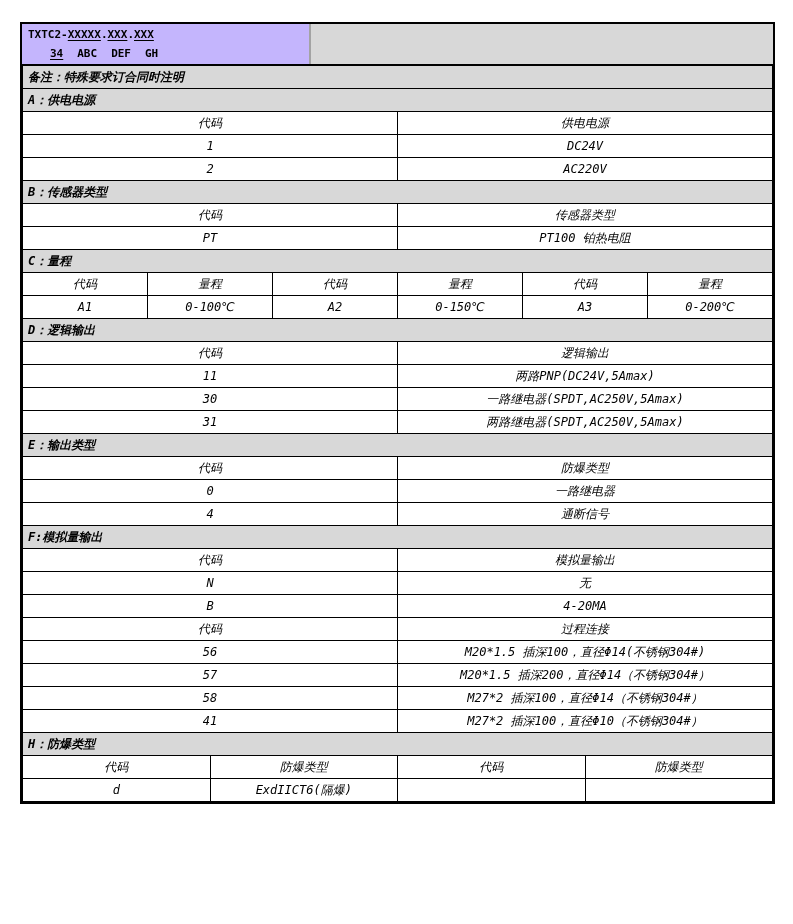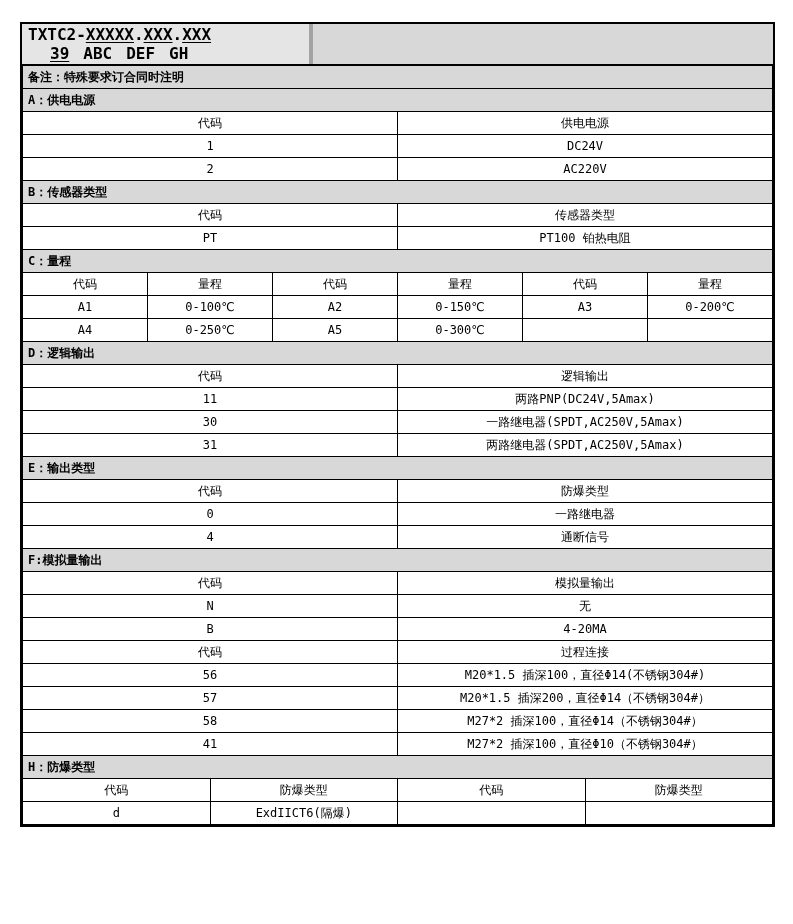"TXTC2-XXXXX.XXX.XXX" .model-left { background: #e5e5e5 -> #c4b5fd; border-right: 4px solid #a3a3a3 -> 2px solid #a3a3a3; font-size: 16px -> 11px }
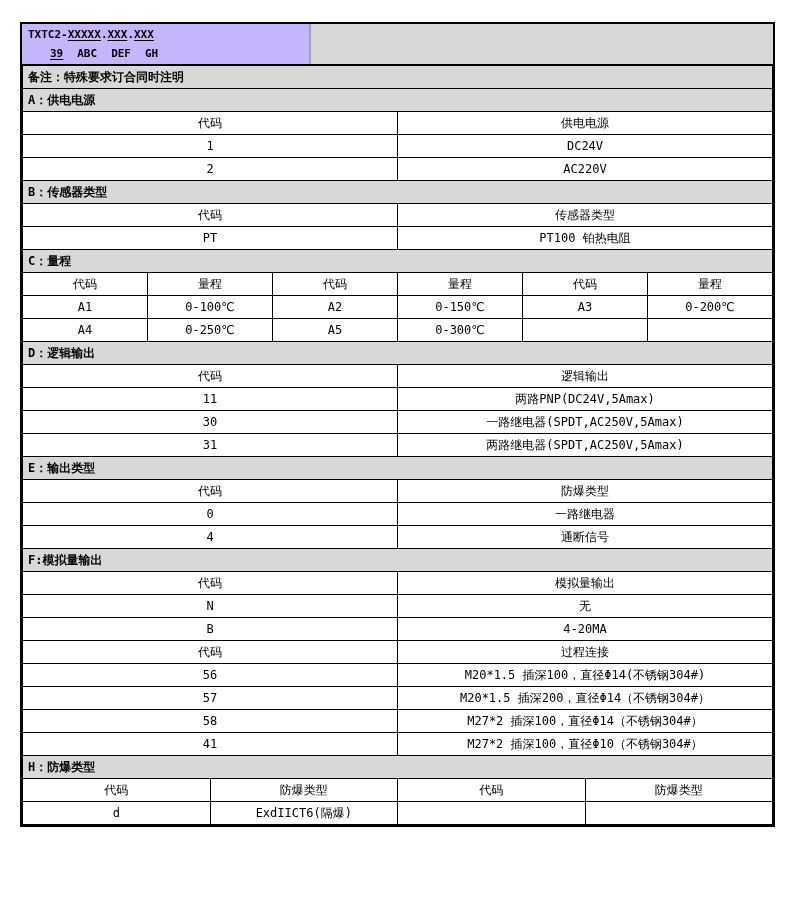"39" span.u { text: 39 -> 34 }
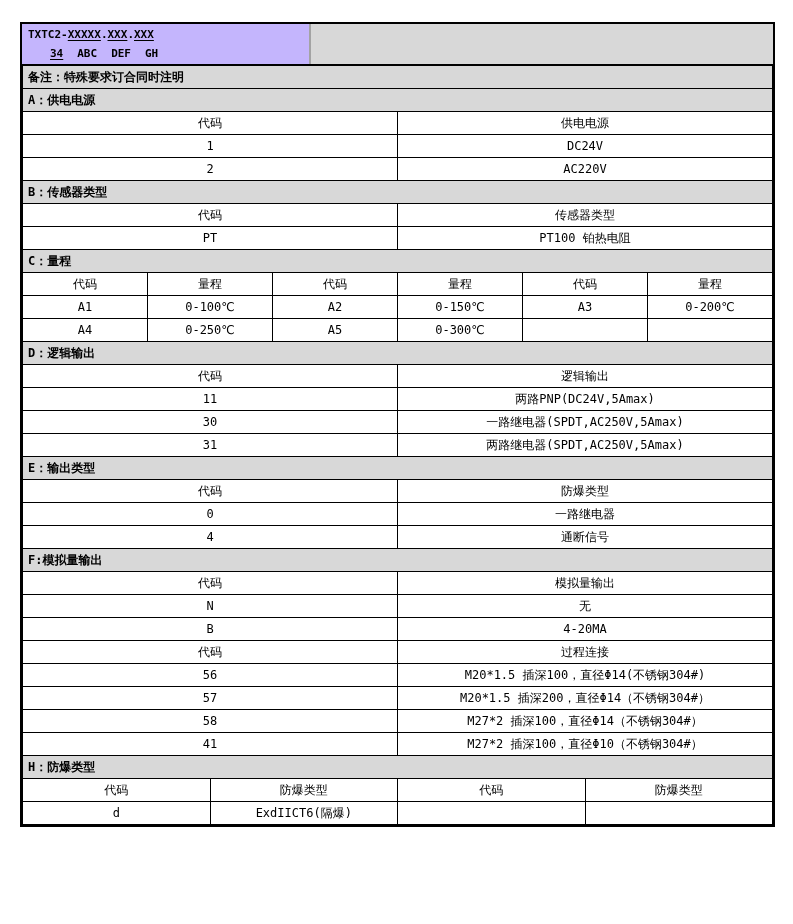"备注：特殊要求订合同时注明" table.spec { font-style: none -> italic }
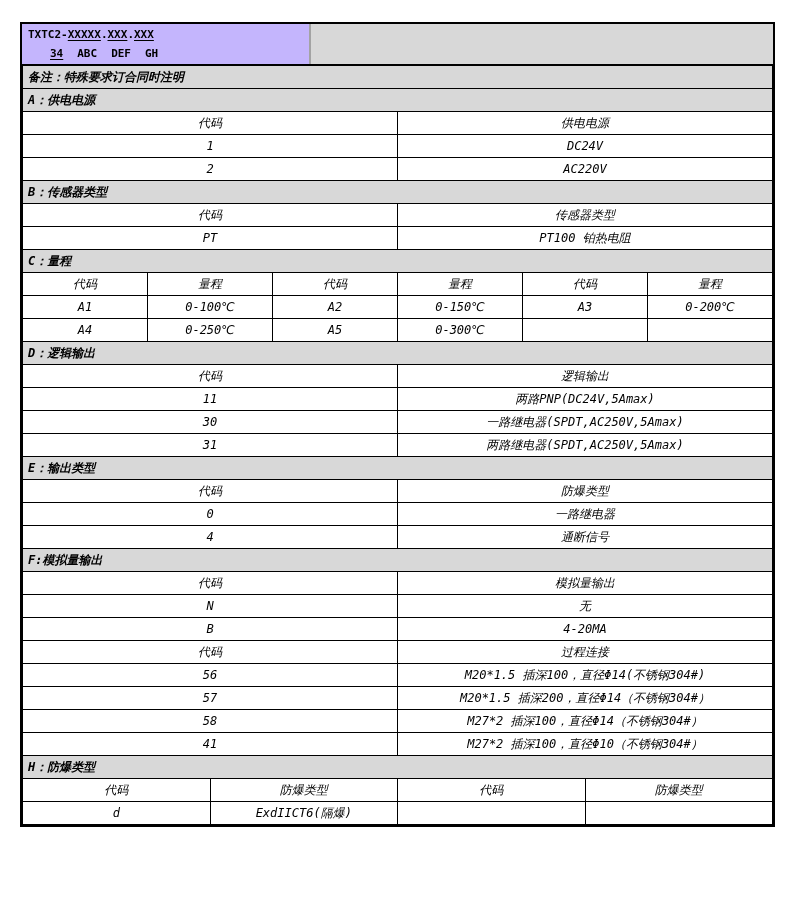"A4" tr { html: <tr> <td>A4</td> <td>0-250℃</td> <td>A5</td> <td>0-300℃</td> <td></td> <td></td> </tr> -> none }
